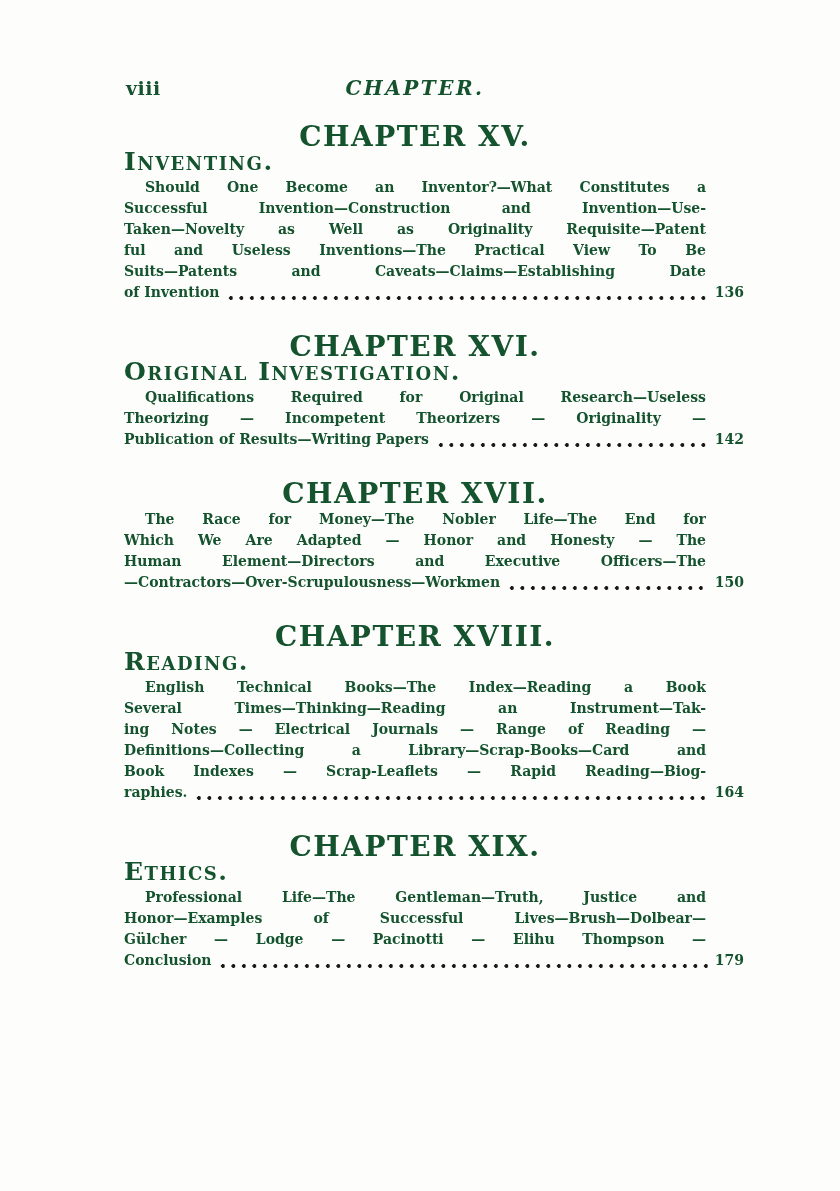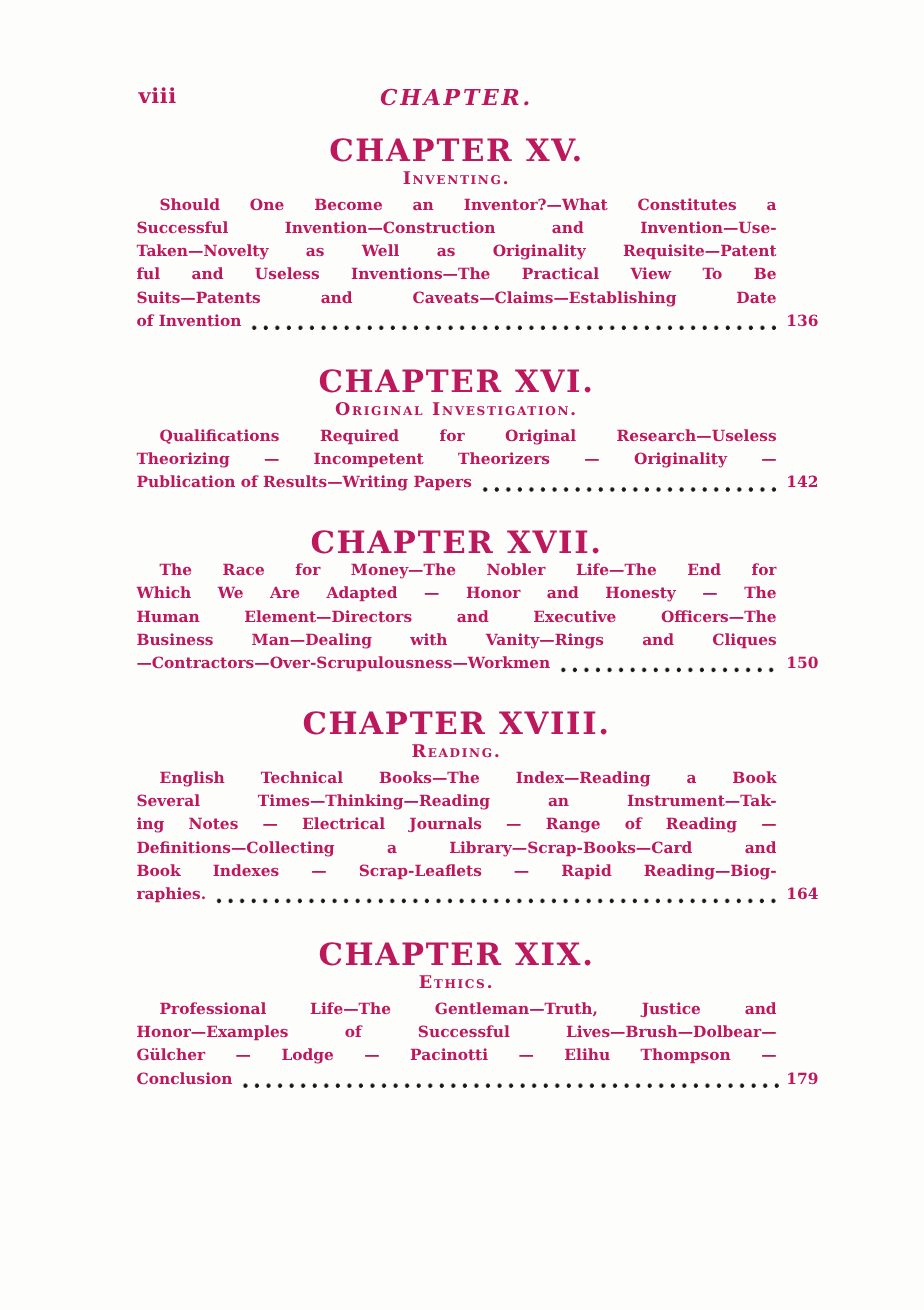"viii" .page { color: #be185d -> #14532d }
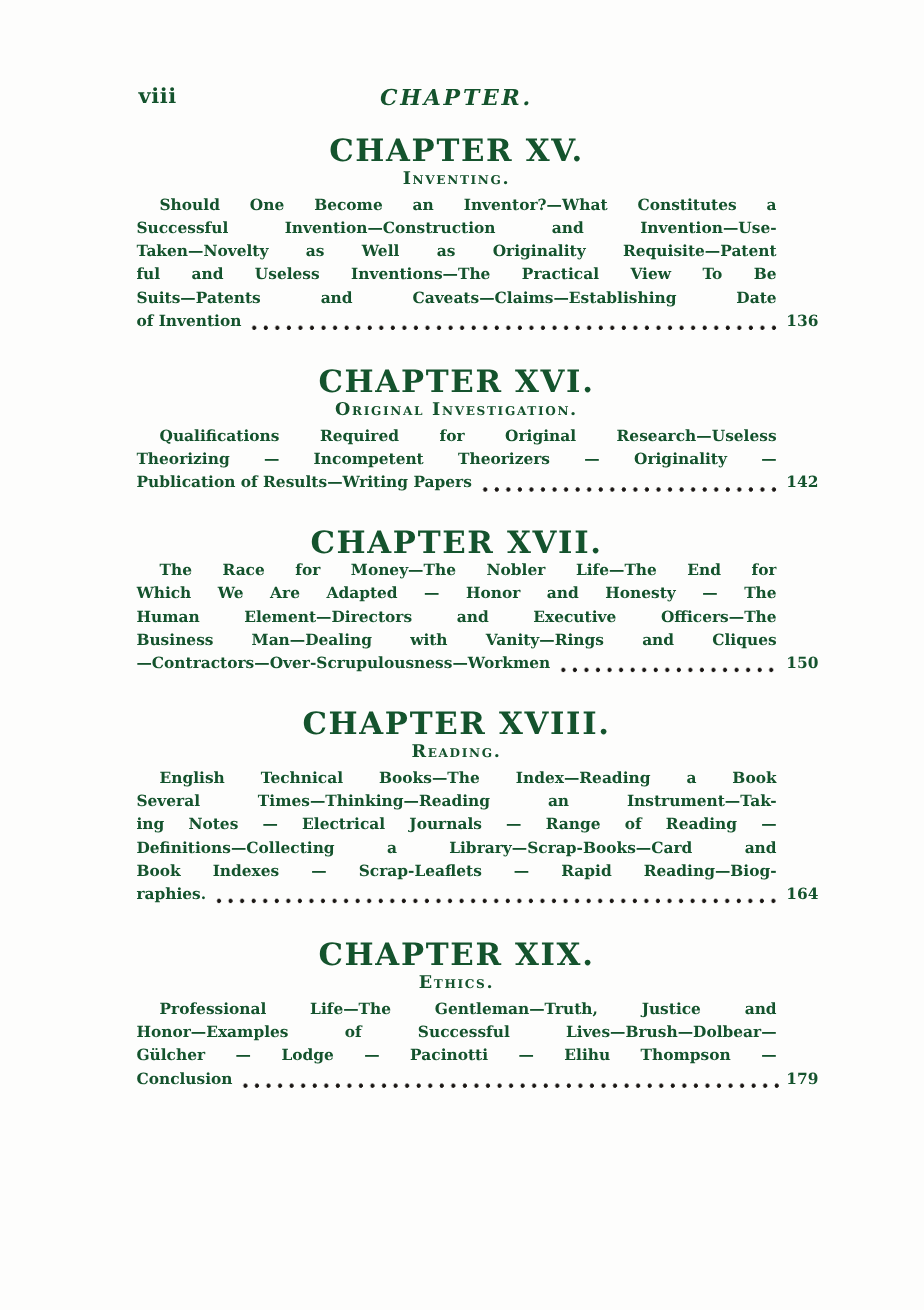"Inventing." .chapter-subtitle { font-size: 16px -> 25px; text-align: center -> left }
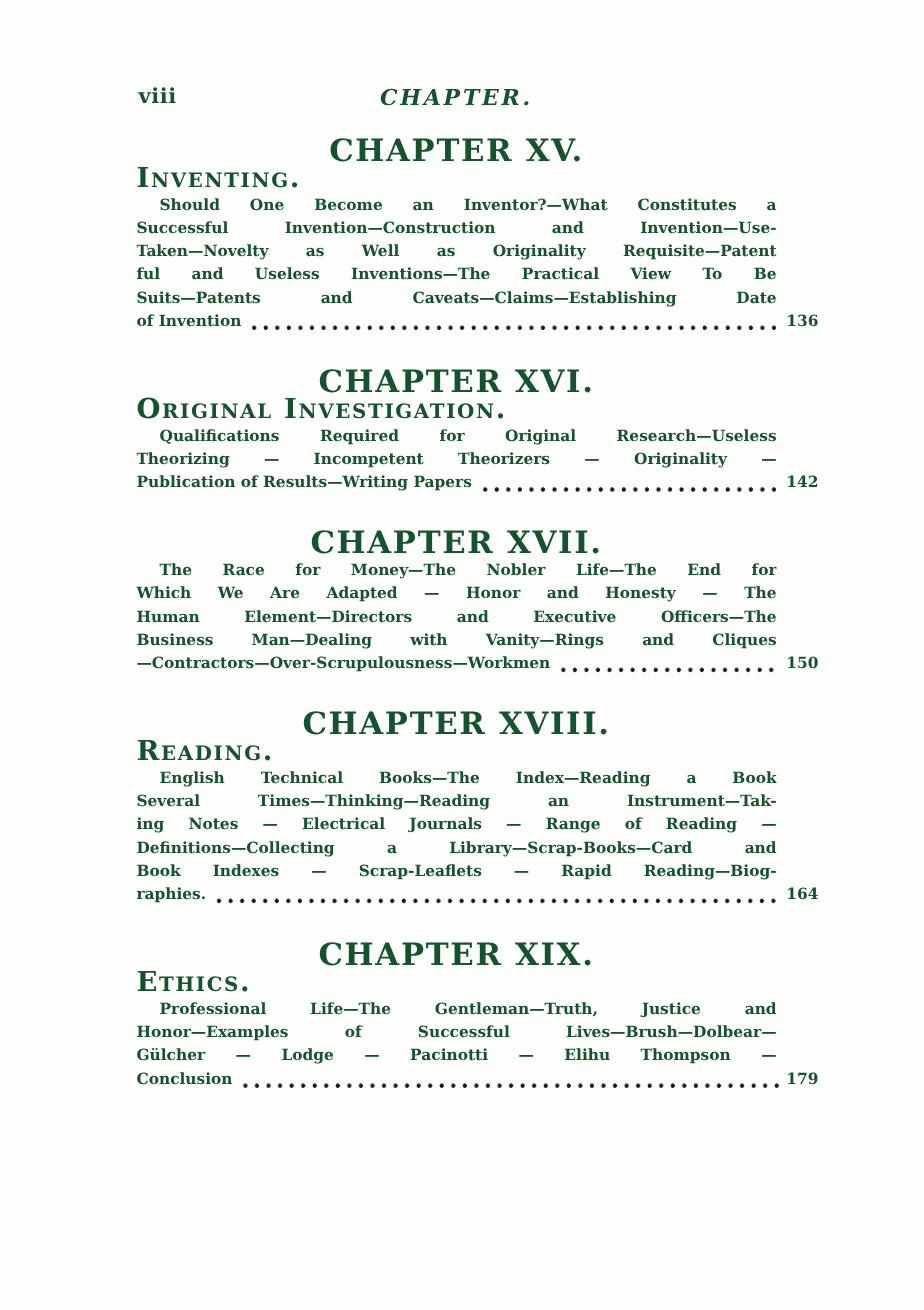"Business Man—Dealing with Vanity—Rings" div.line { html: <div>Business Man—Dealing with Vanity—Rings and Cliques</div> -> none }
